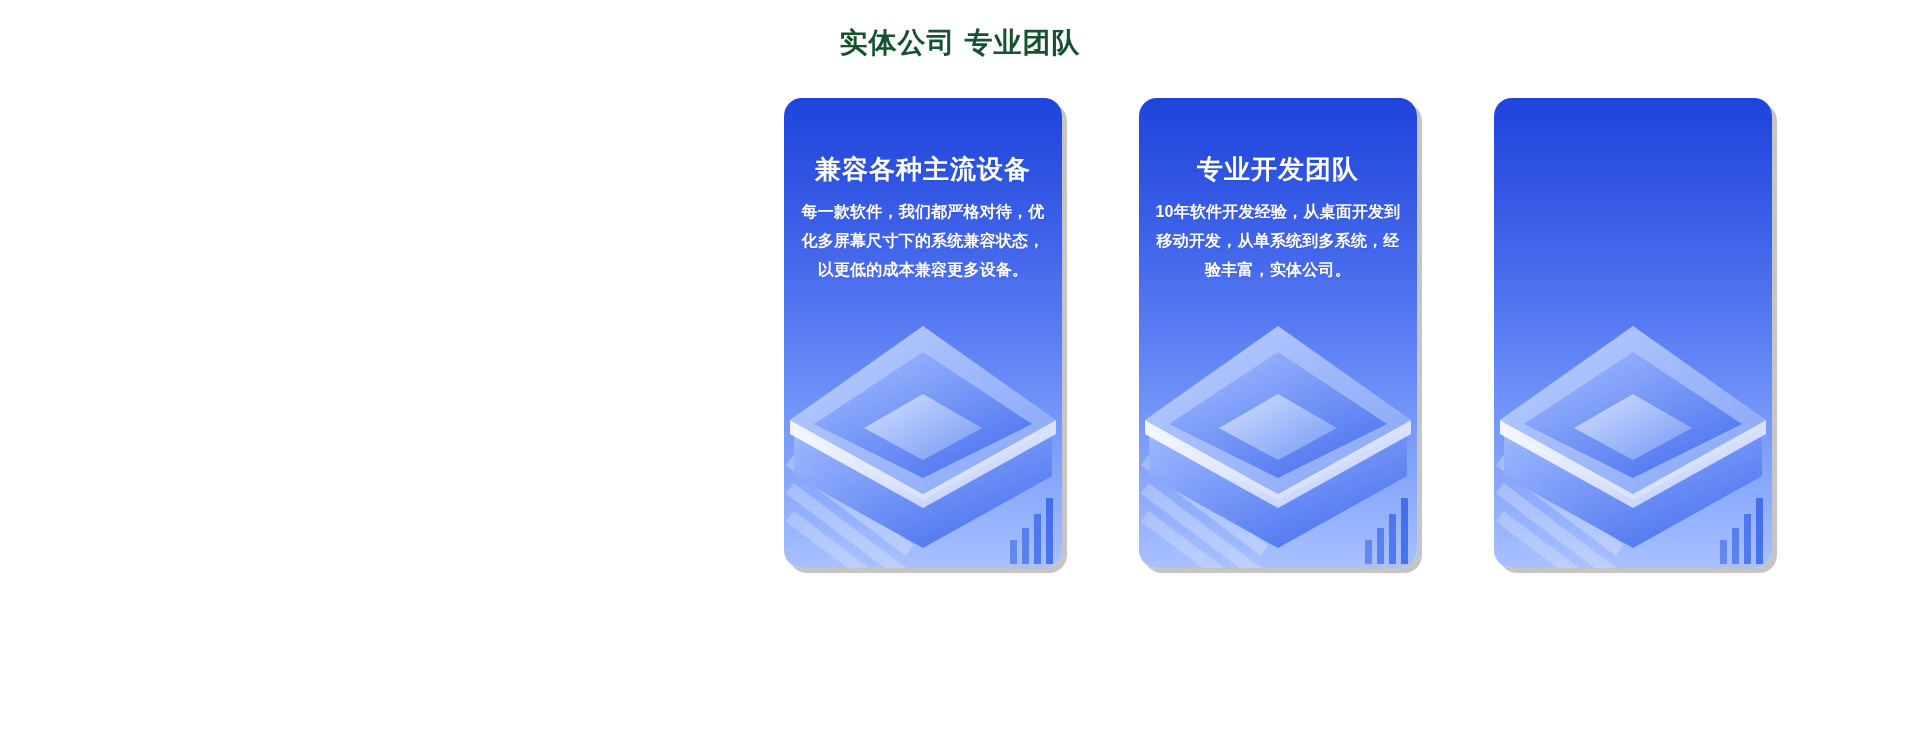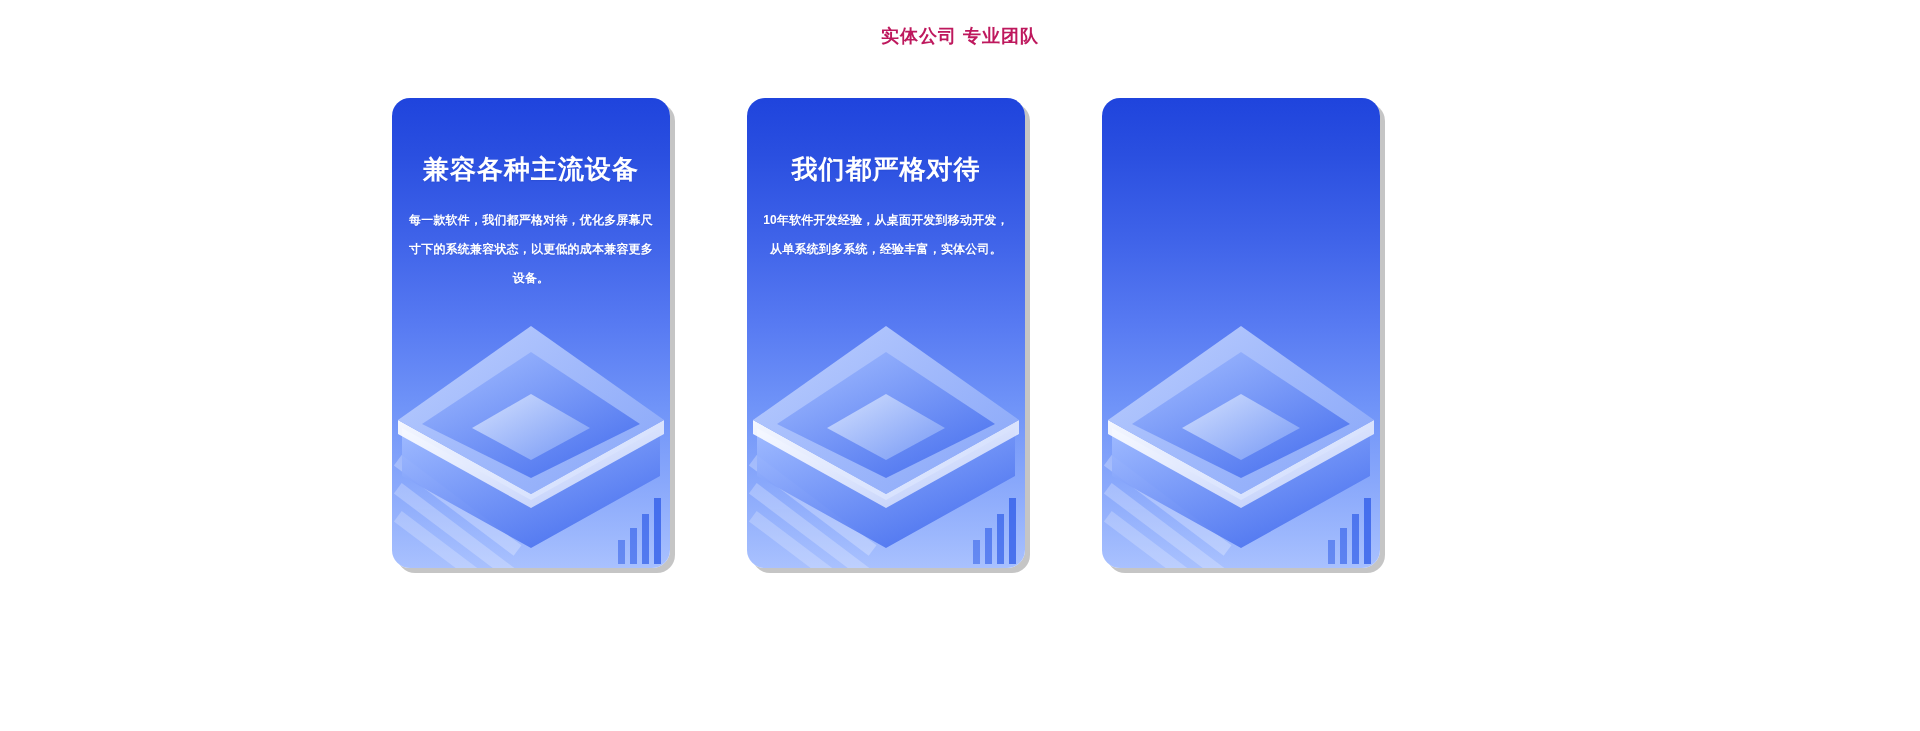"实体公司 专业团队" .section-title { color: #be185d -> #14532d; font-size: 18px -> 28px }
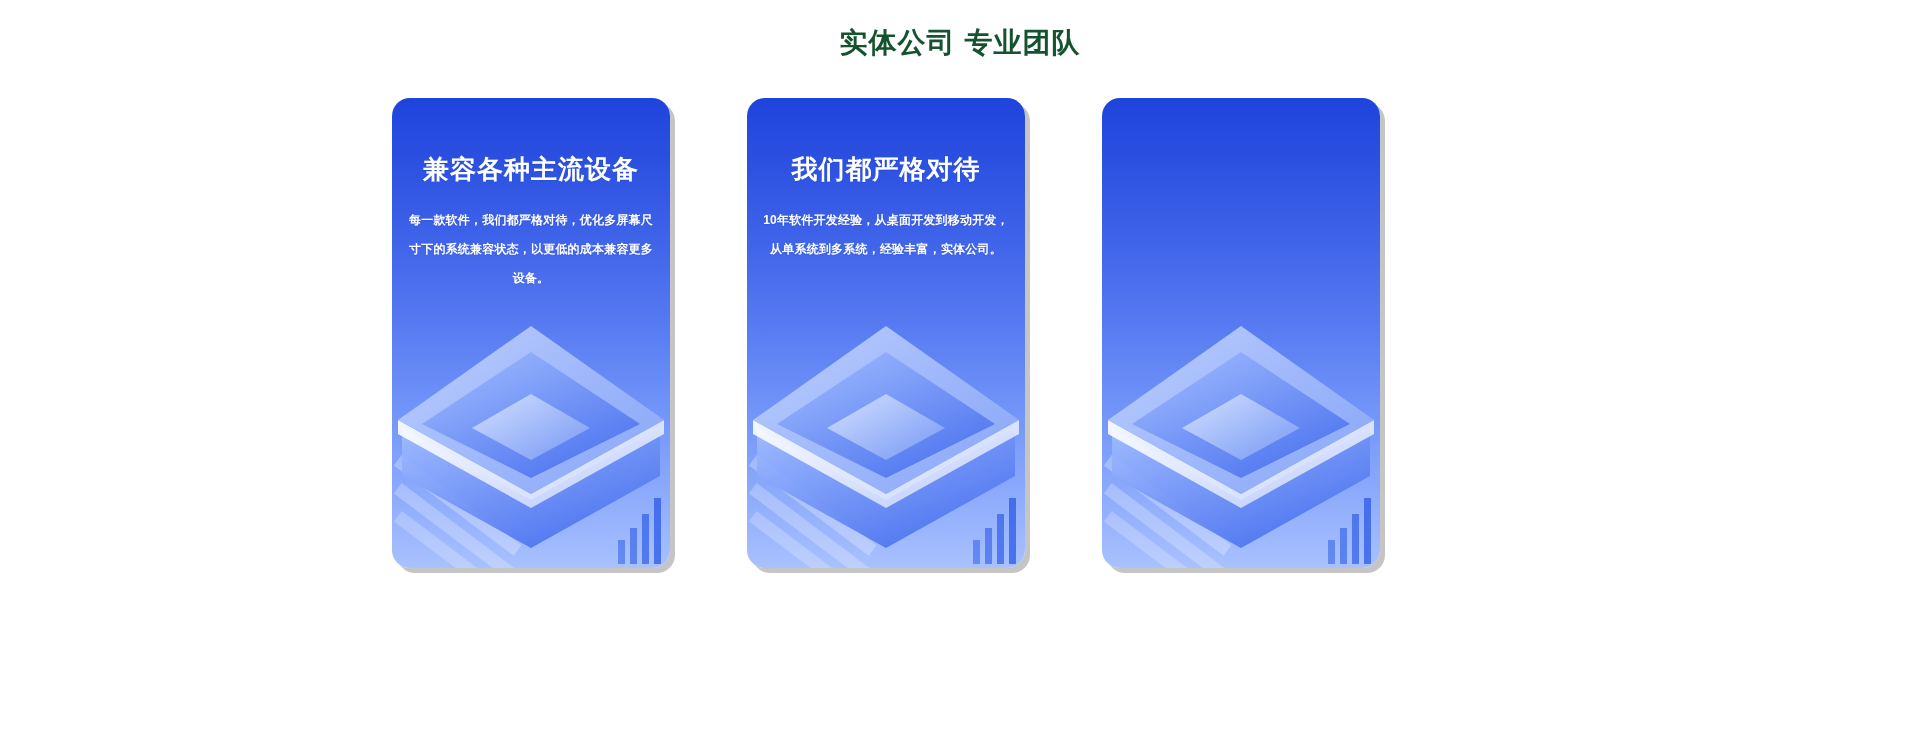"兼容各种主流设备" .cards { justify-content: center -> flex-end }
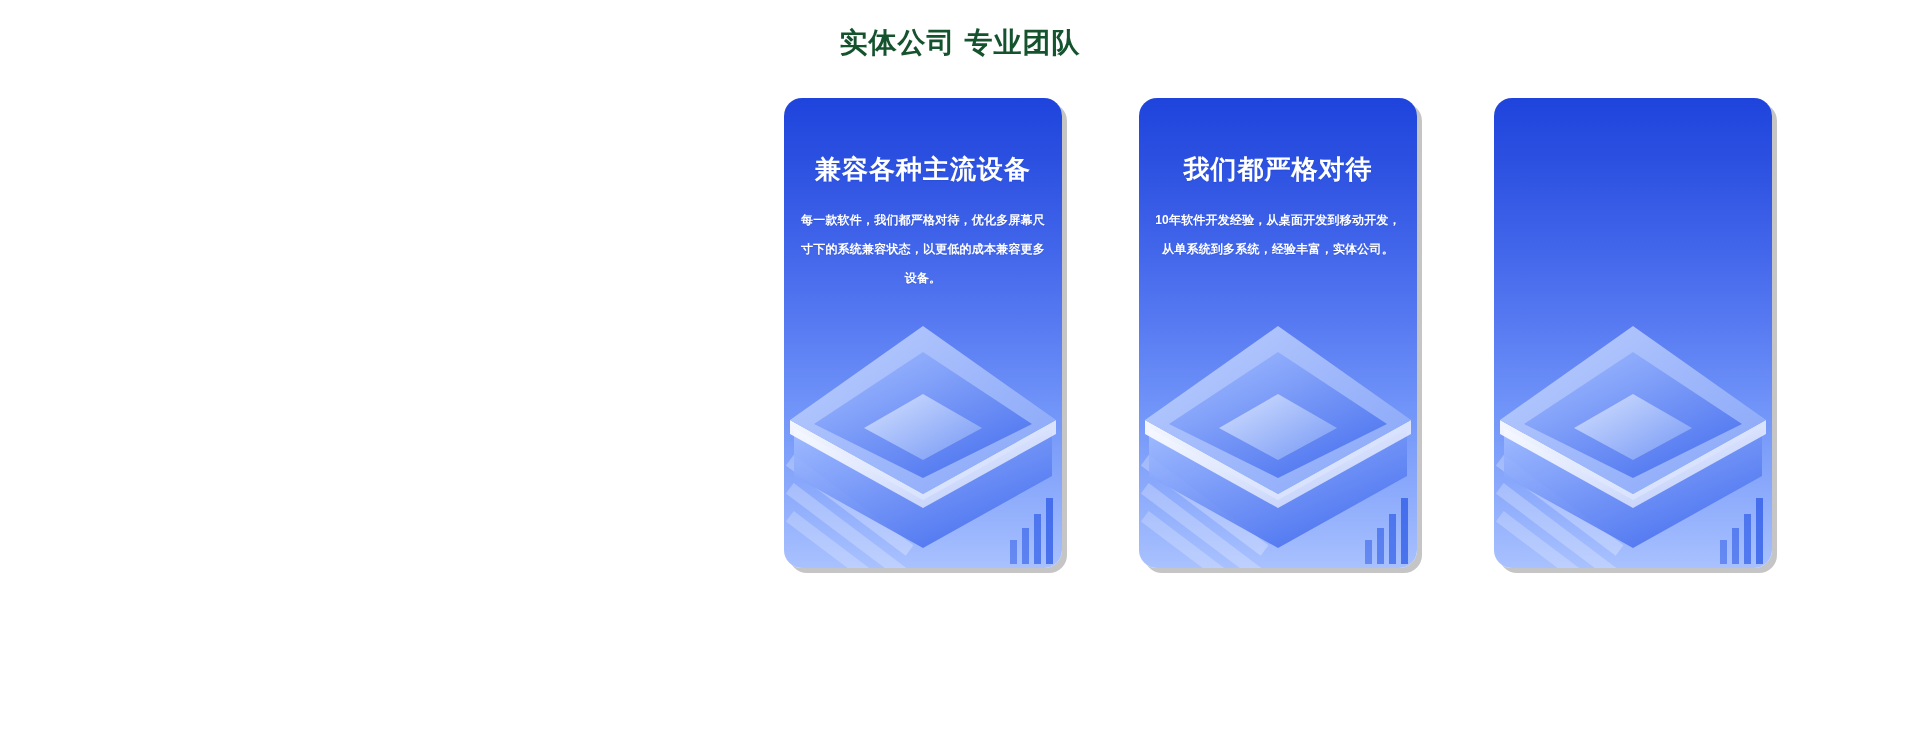"我们都严格对待" div.card-title { text: 我们都严格对待 -> 专业开发团队 }
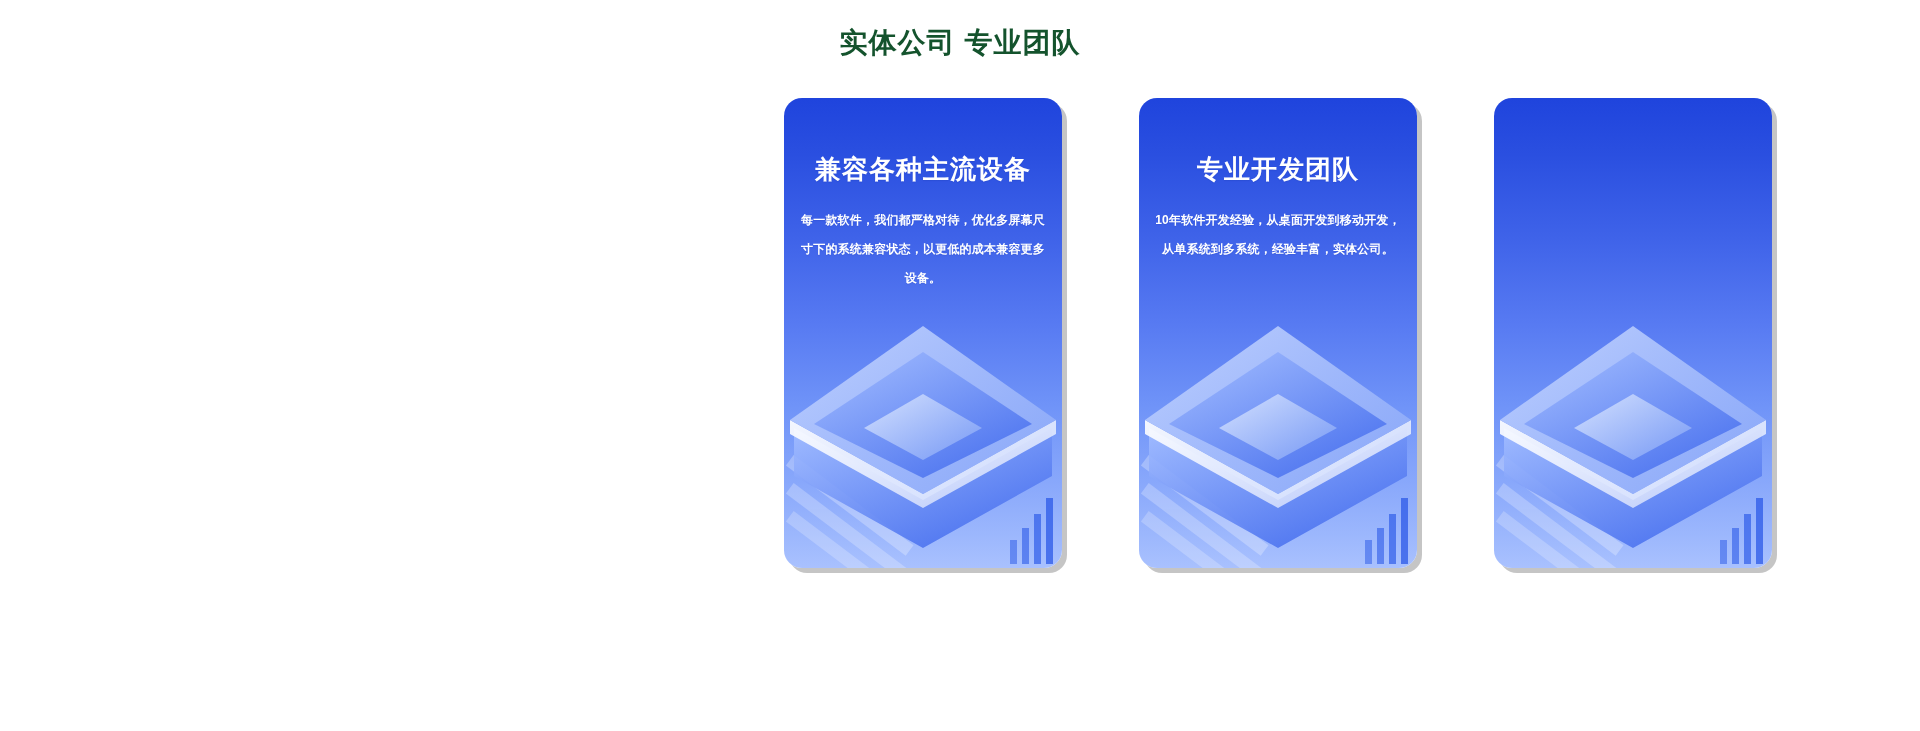"每一款软件，我们都严格对待，优化多屏幕尺寸下的系统兼容状态，以更低的成本兼容更多" .card-desc { font-size: 12px -> 16px; margin-top: 21px -> 12px }
